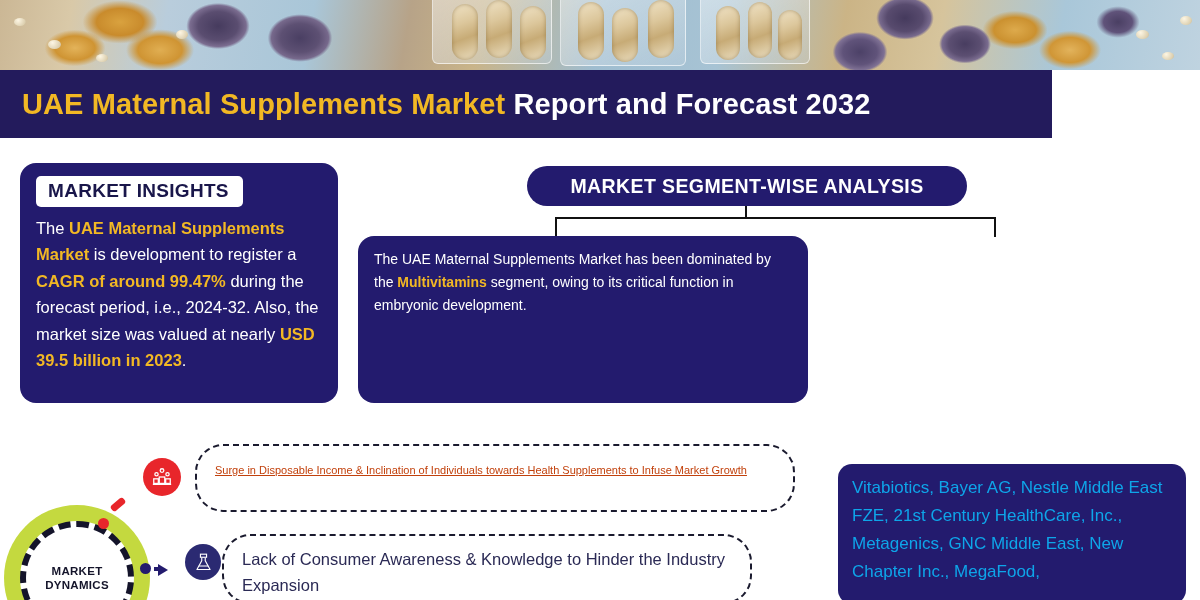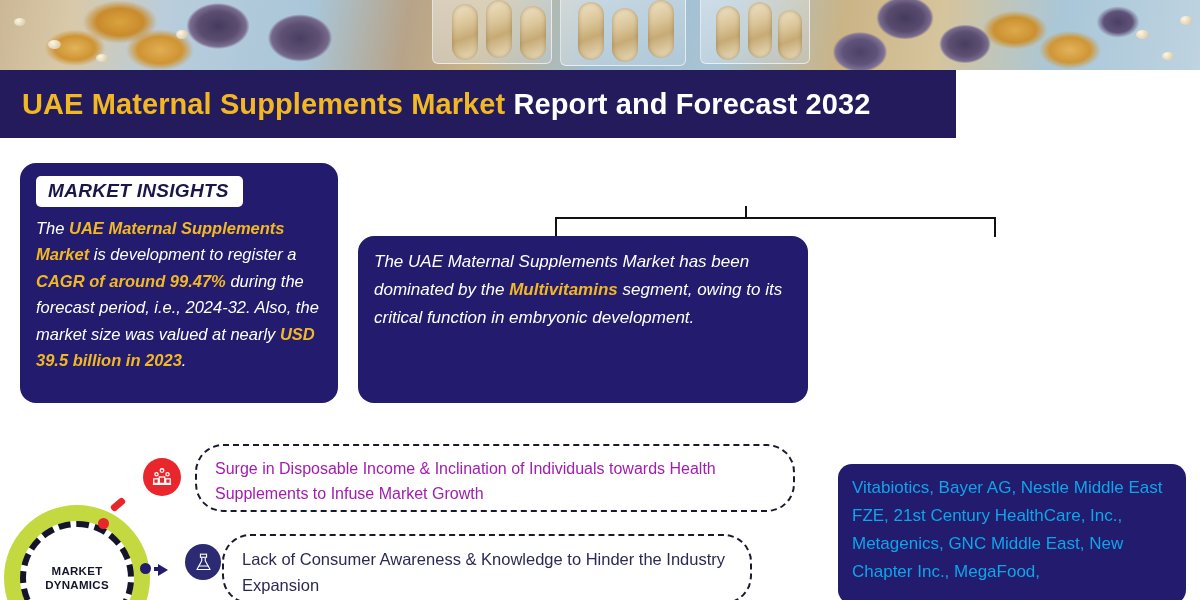"UAE Maternal Supplements Market Report" .titlebar { width: 956px -> 1052px }
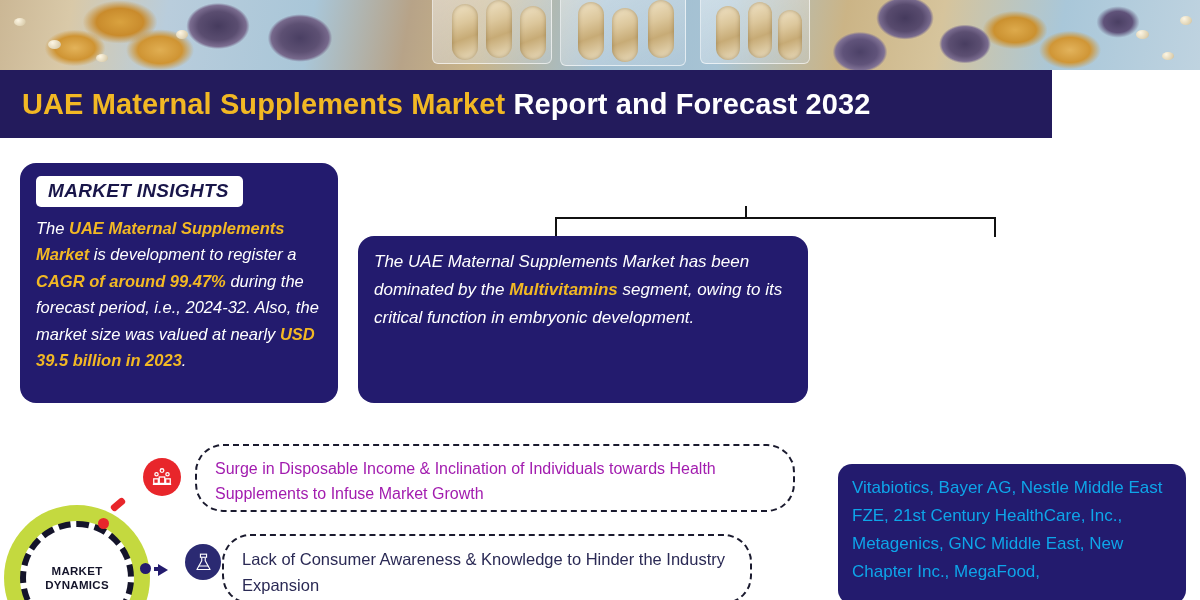"MARKET INSIGHTS" .card { font-style: italic -> none }
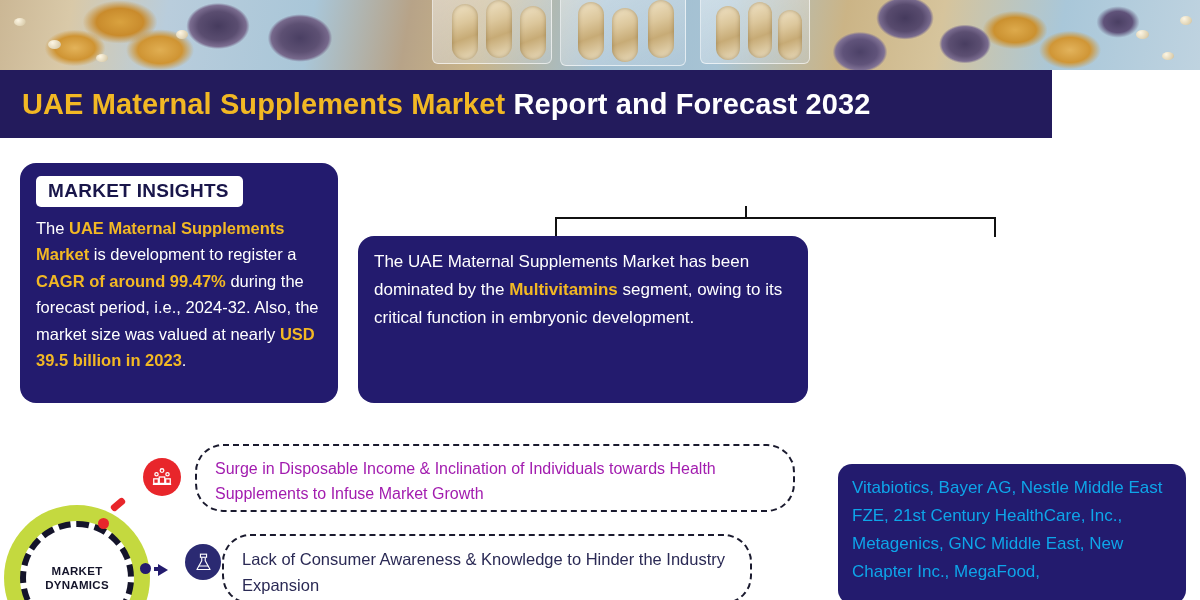"MARKET SEGMENT-WISE ANALYSIS" div { html: none -> <div> <span>MARKET SEGMENT-WISE ANALYSIS</span> </div> }
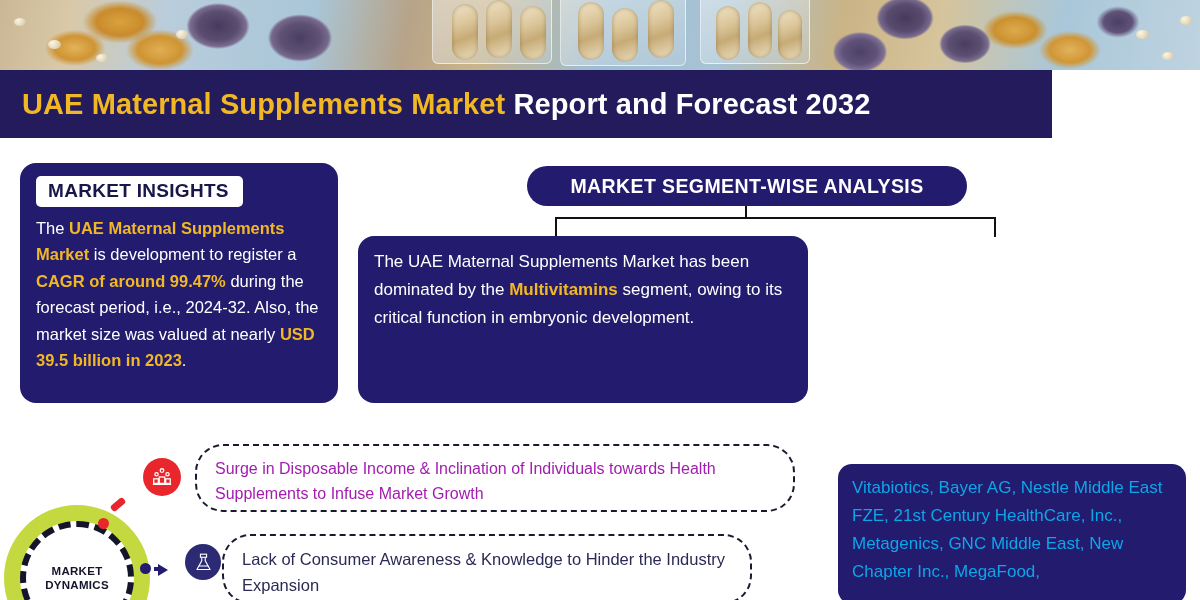"The UAE Maternal Supplements Market has" #bytype p, #bydist p { font-size: 17px -> 14px }
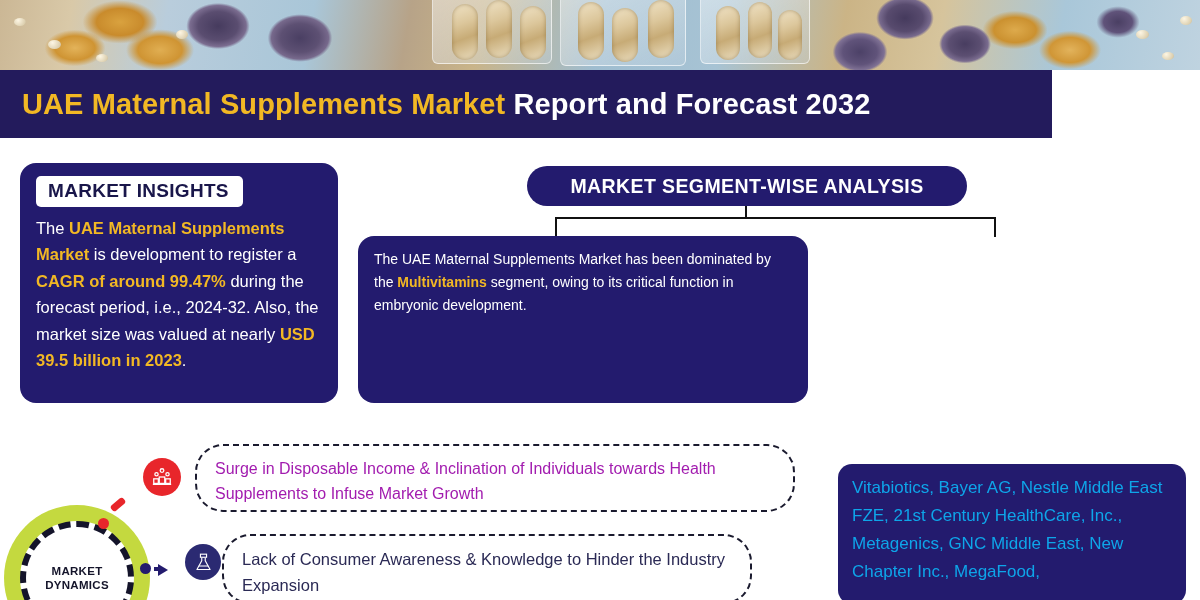"Surge in Disposable Income &" #dyn-box-1 span { color: #a21caf -> #c2410c; font-size: 16px -> 11px; text-decoration: none -> underline }
